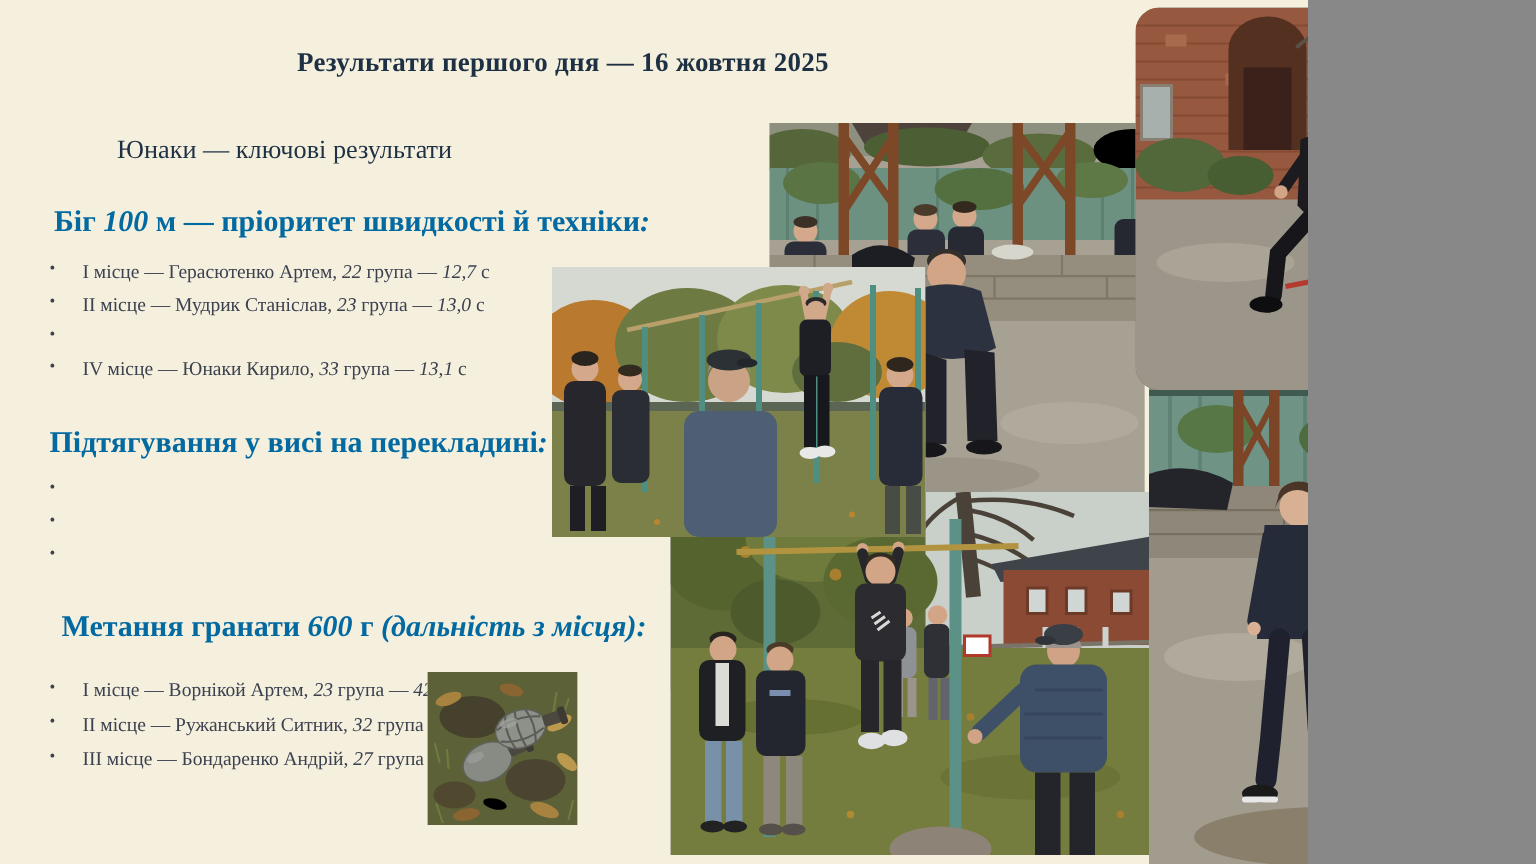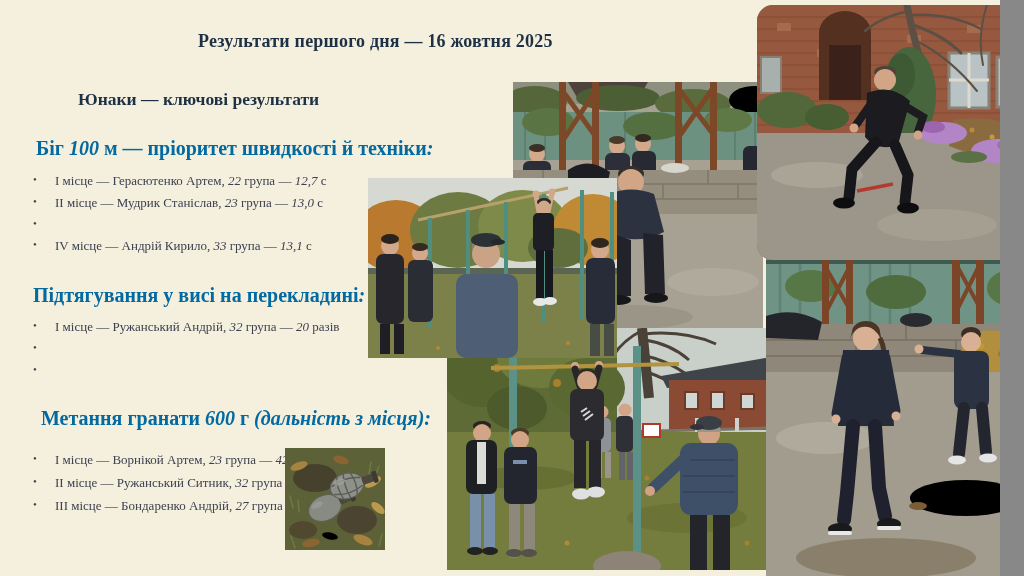"Результати першого дня — 16" .slide { width: 1000px -> 872px }
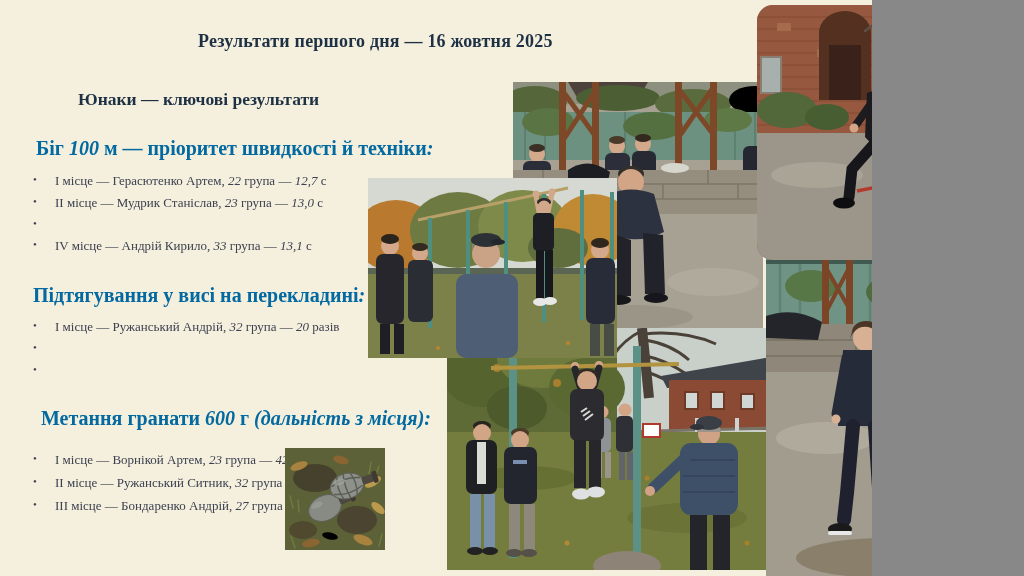"Юнаки — ключові результати" .subtitle { font-weight: bold -> normal }
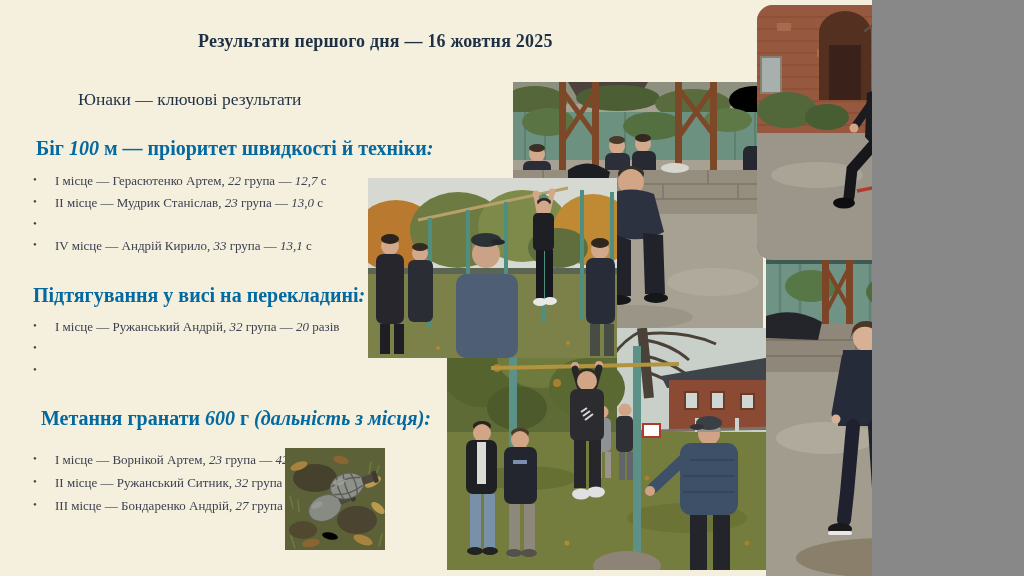"ІV місце — Андрій Кирило," span { text: Андрій -> Юнаки }
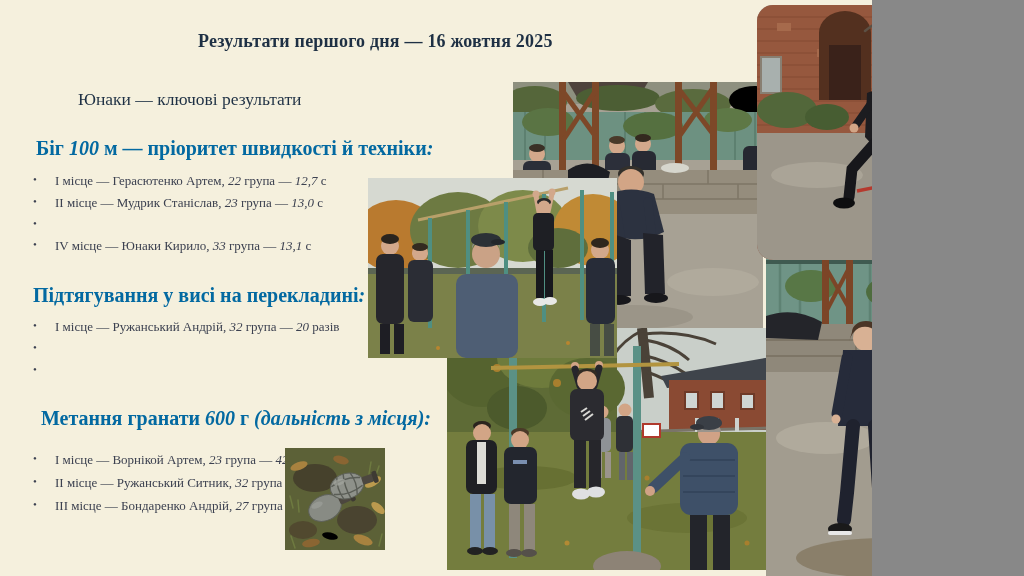"І місце — Ружанський Андрій," span { html: <span><span>І місце — Ружанський Андрій, </span><span>32</span><span> група — </span><span>20</span><span> разів</span></span> -> none }
